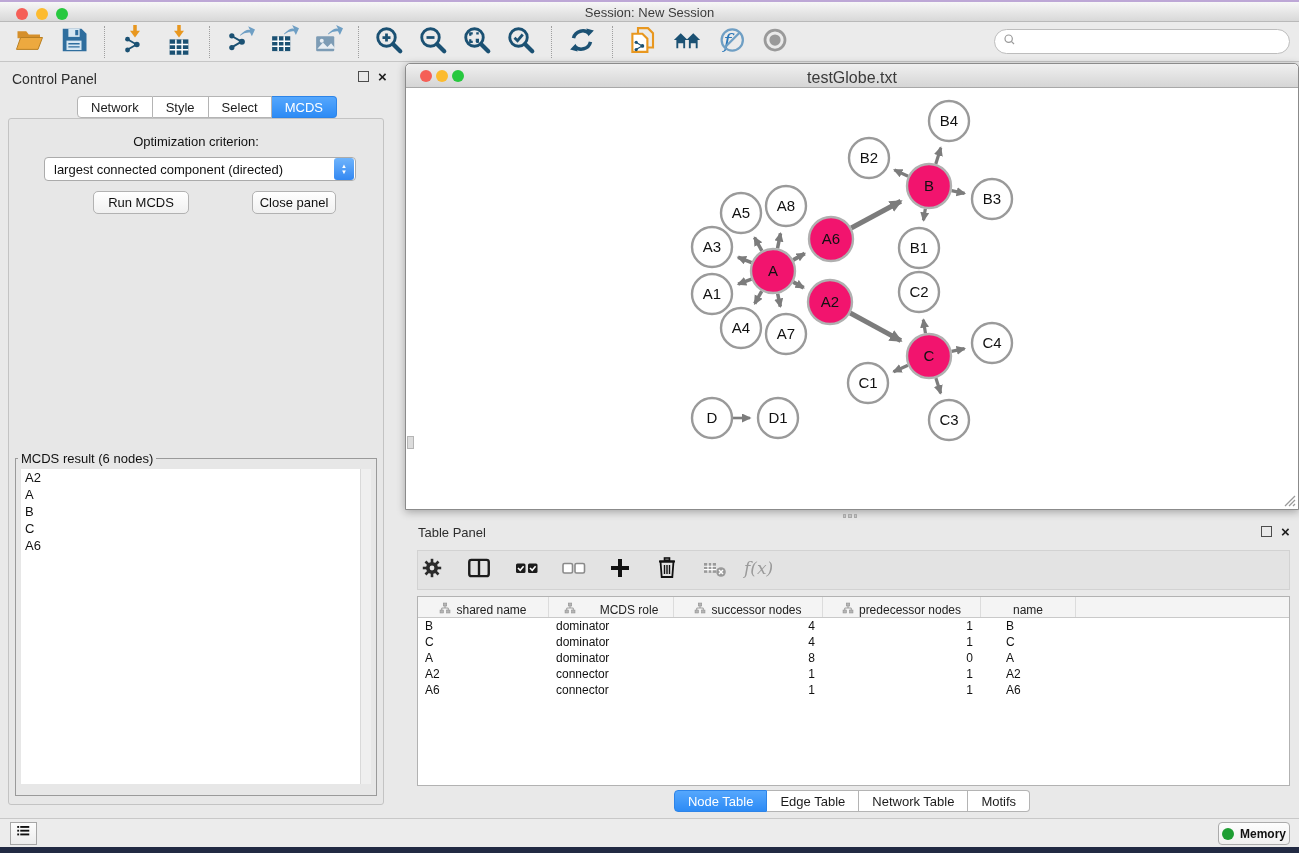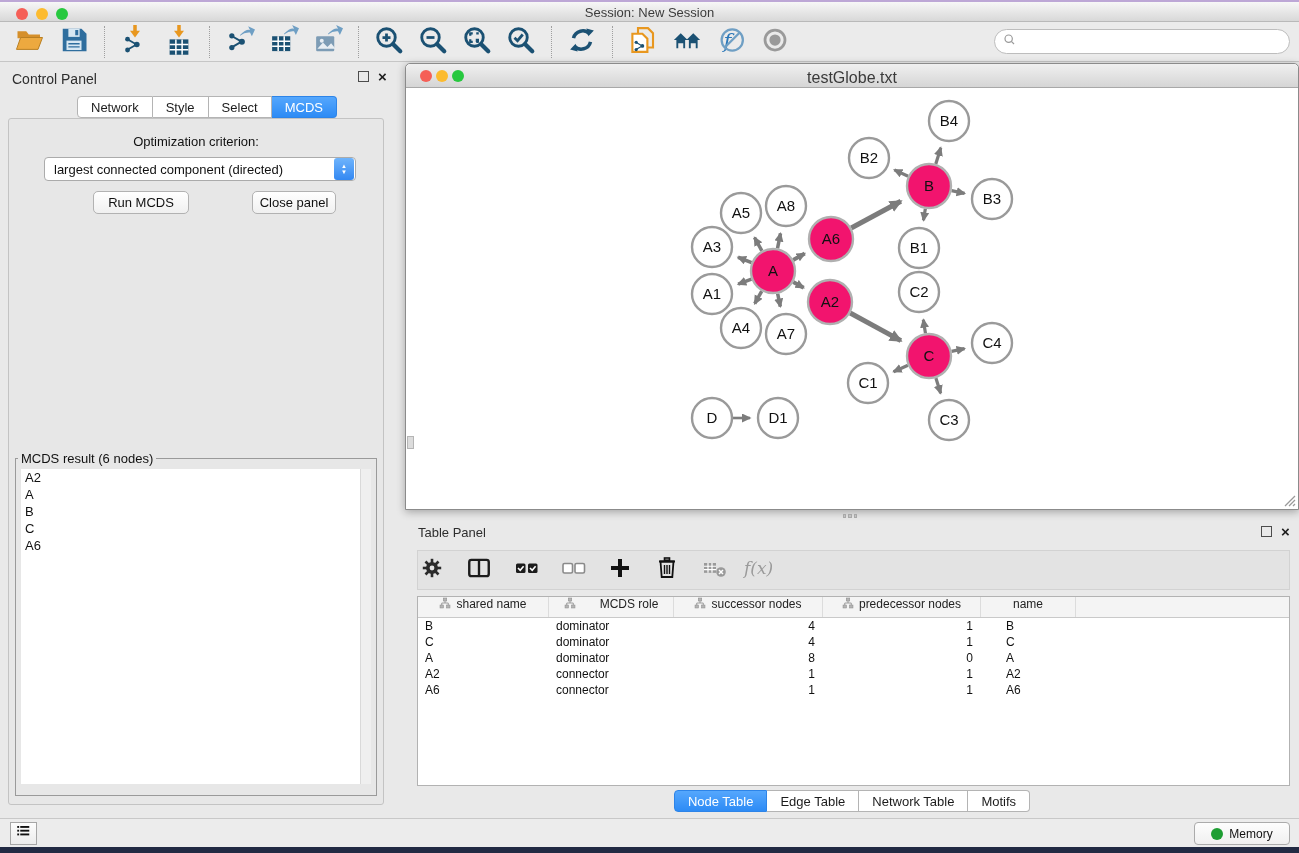"shared name" .th { align-items: flex-start -> flex-end }
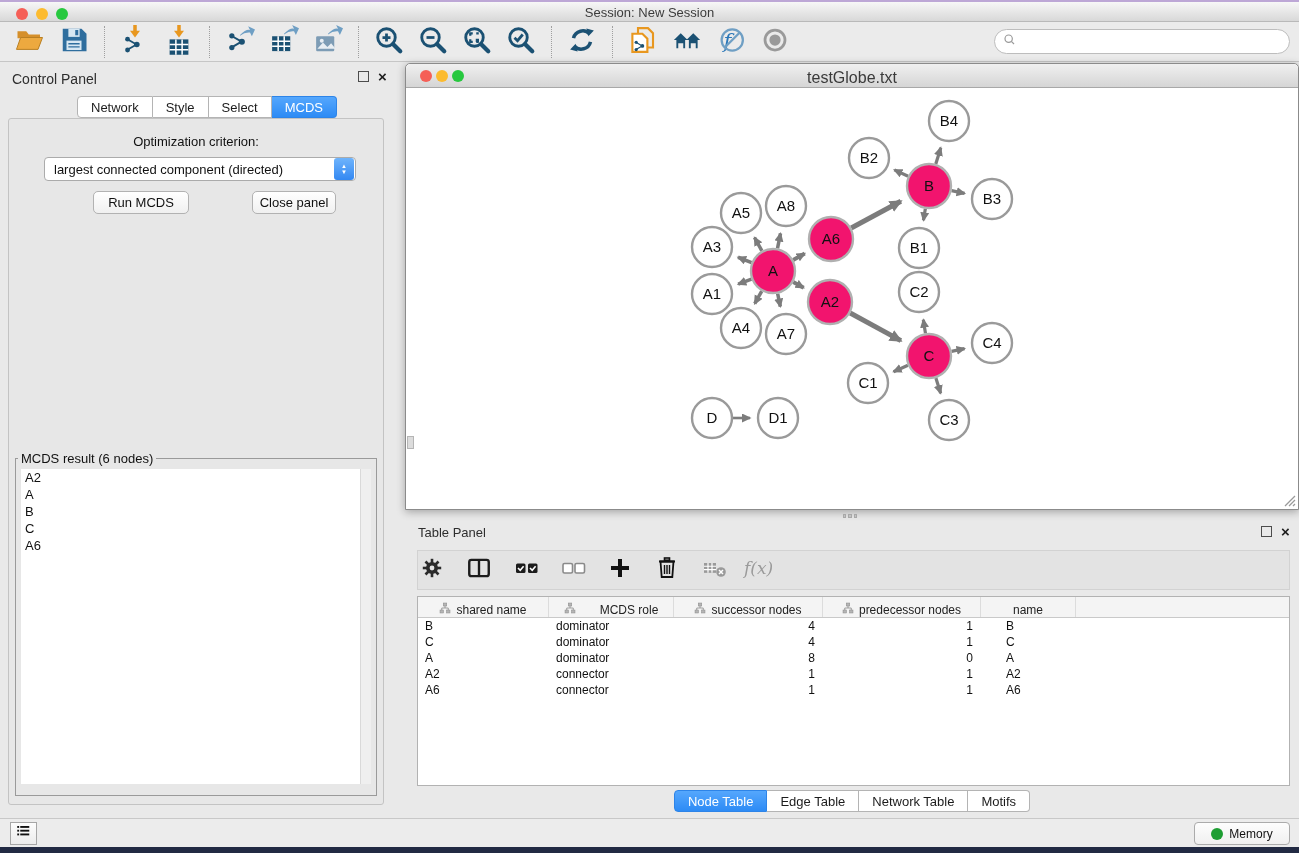"Memory" #memory-btn { font-weight: none -> bold; width: 96px -> 72px }
